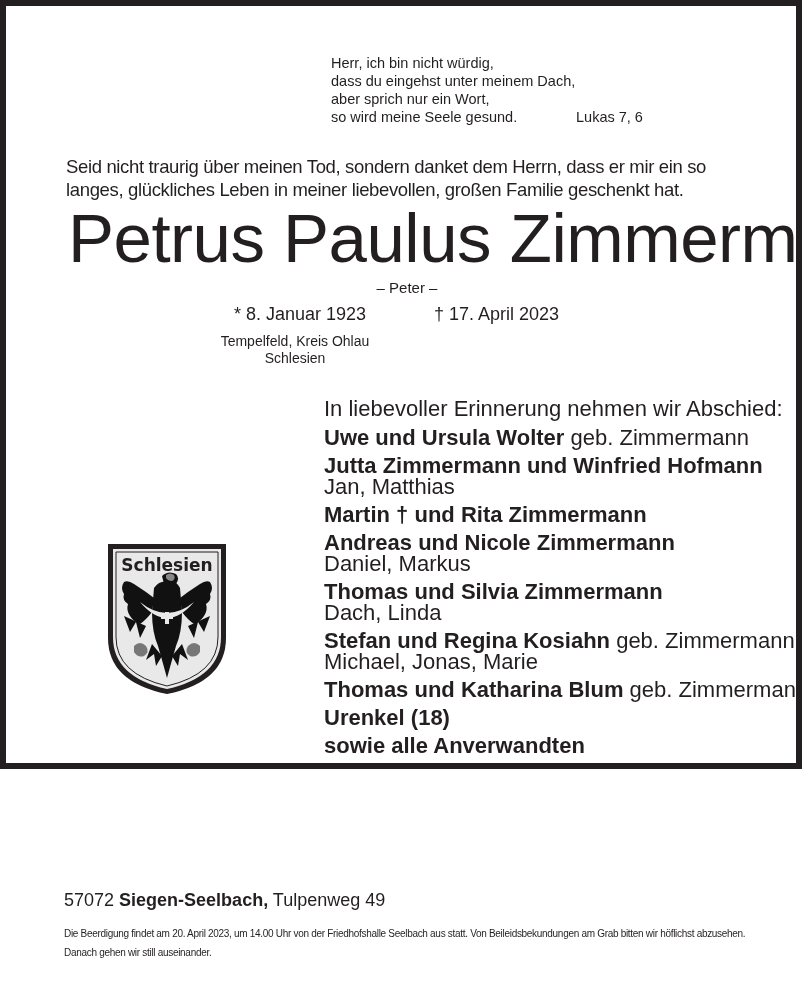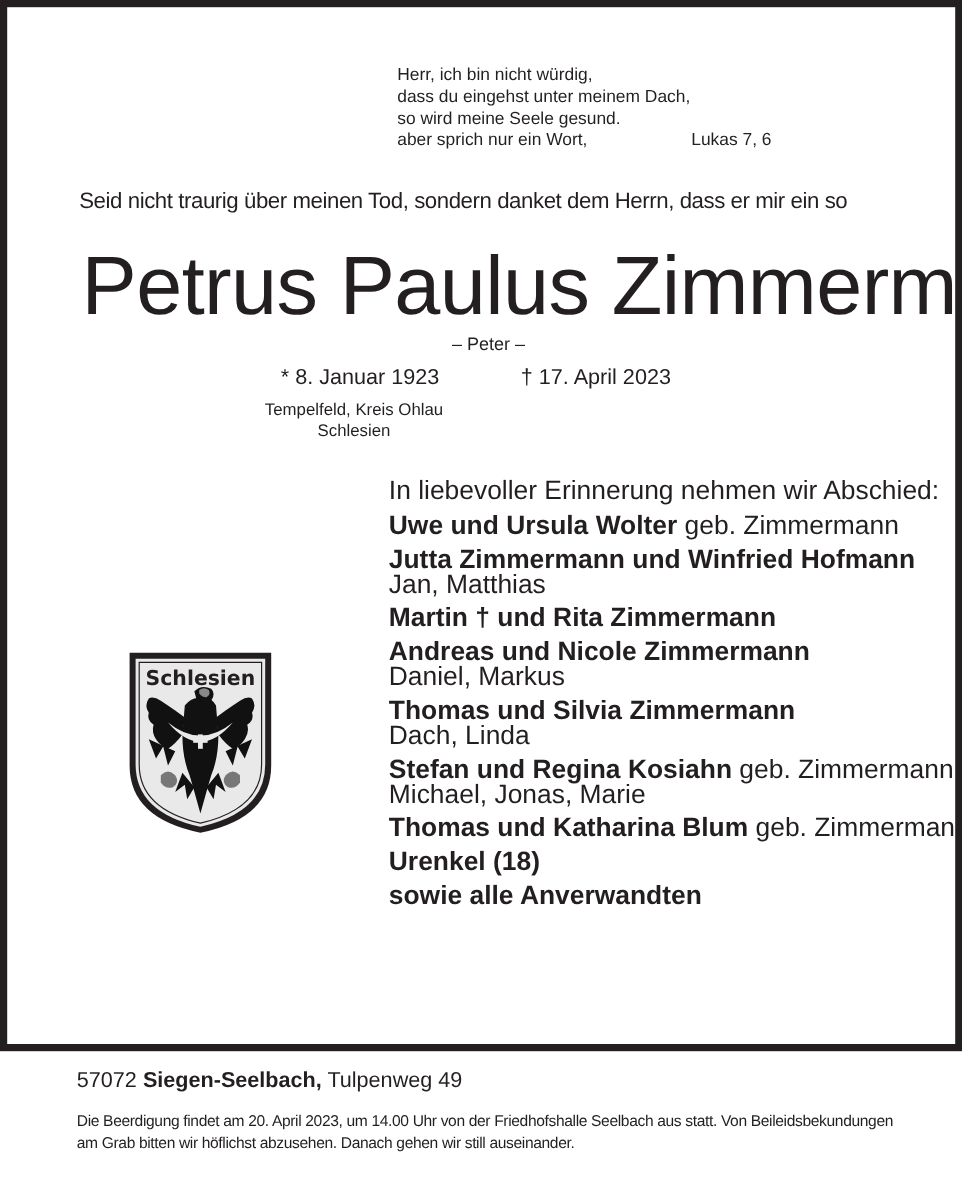"Herr, ich bin nicht würdig," .frame { height: 876px -> 769px }
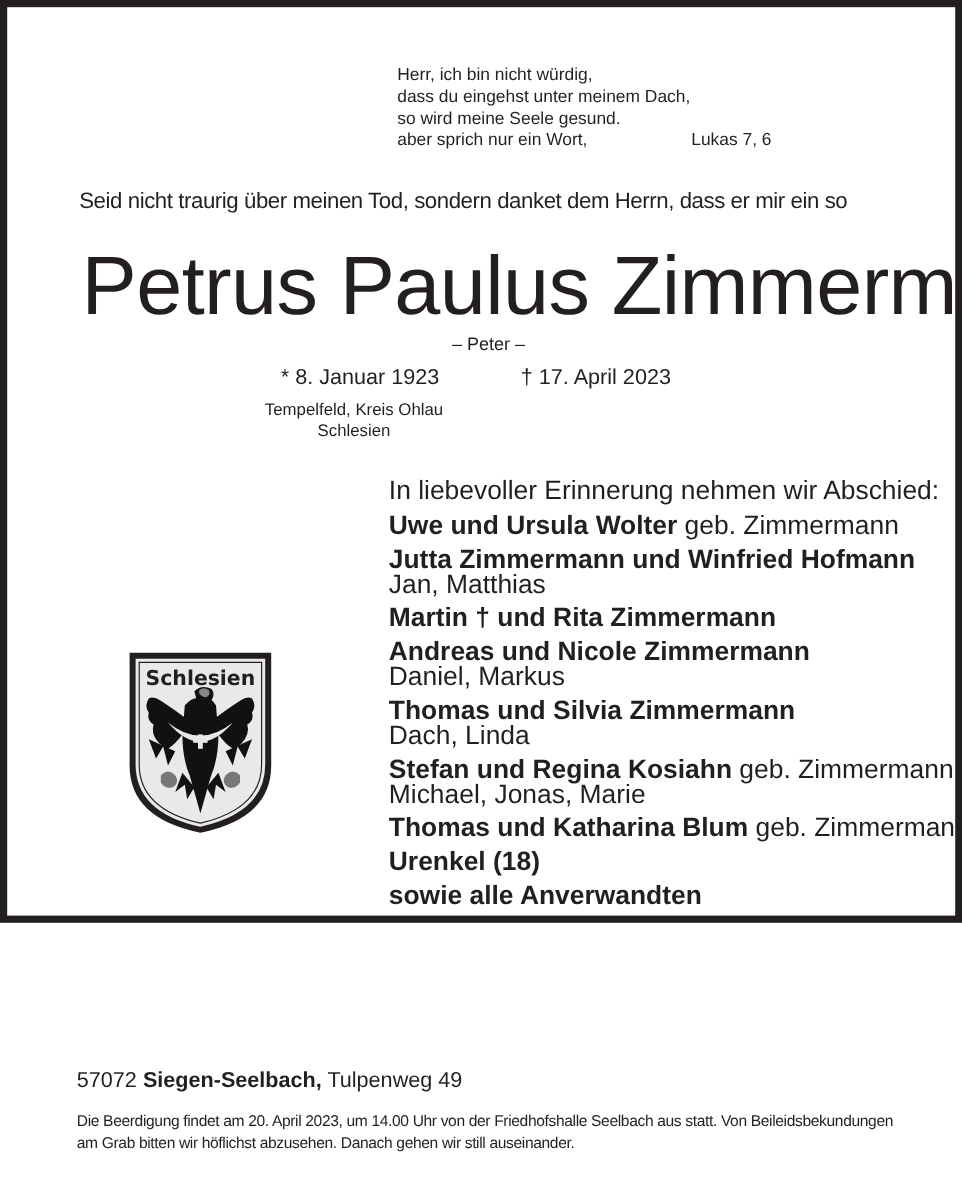"so wird meine Seele gesund." div { order: before "aber sprich nur ein Wort," -> after "aber sprich nur ein Wort," }
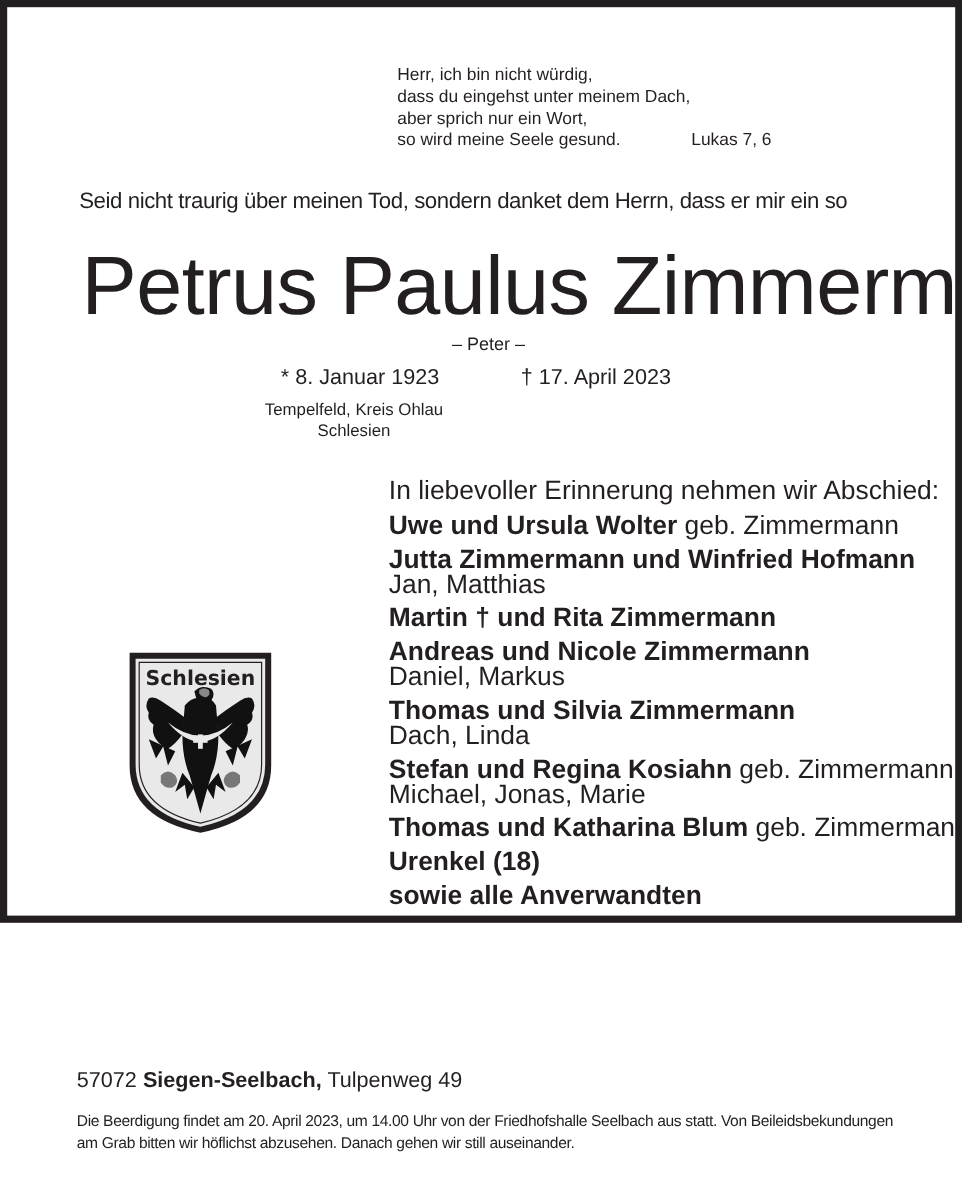"langes, glückliches Leben in meiner" div { html: none -> <div>langes, glückliches Leben in meiner liebevollen, großen Familie geschenkt hat.</div> }
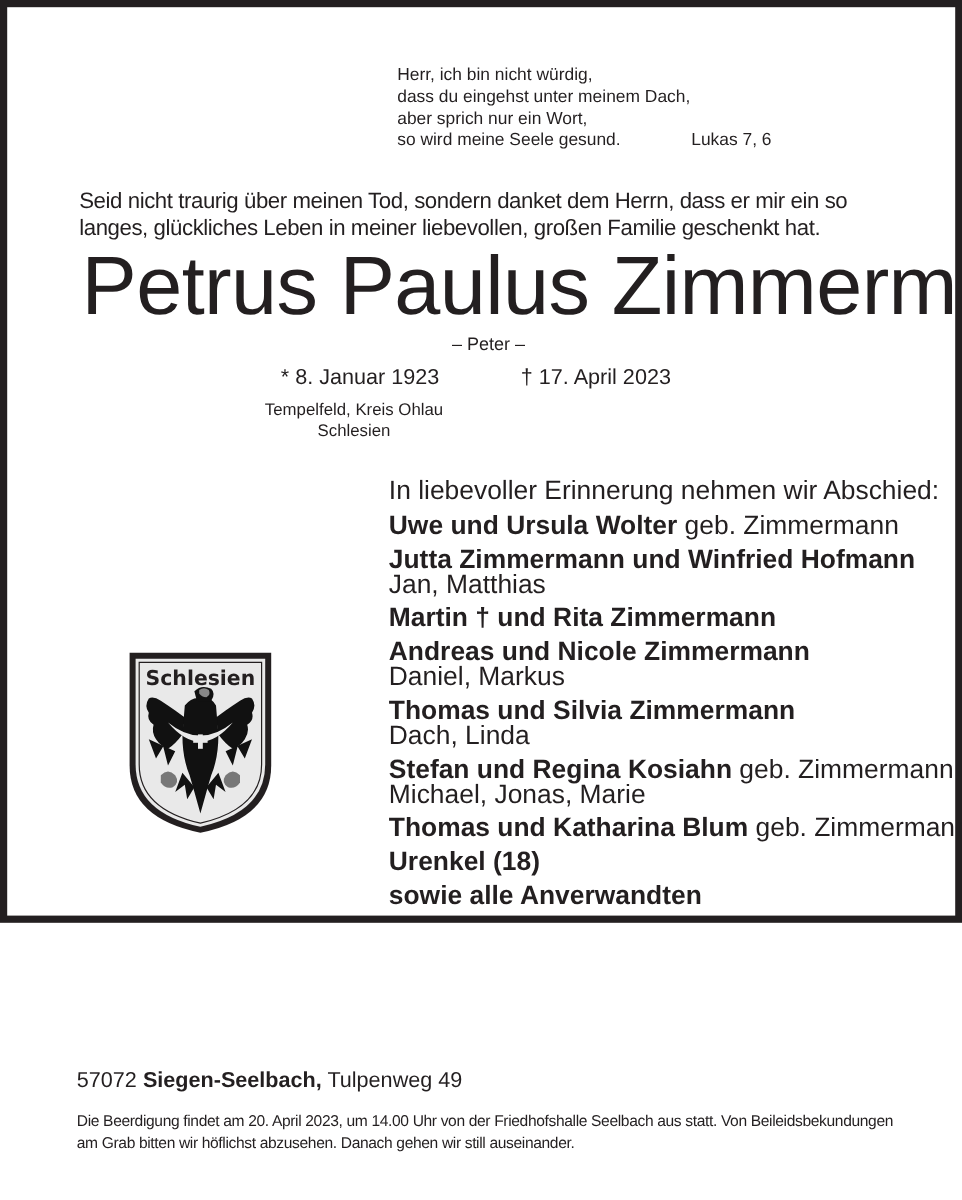"Die Beerdigung findet am 20." .notice { font-size: 13px -> 10px }
